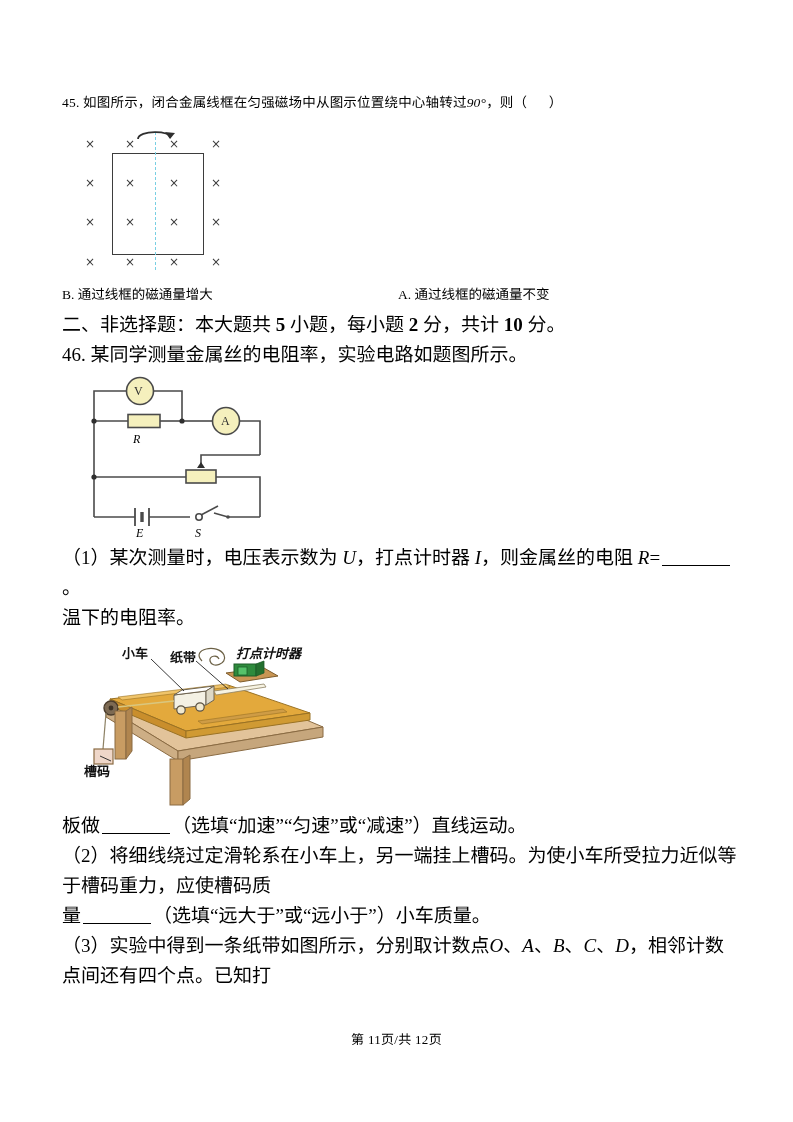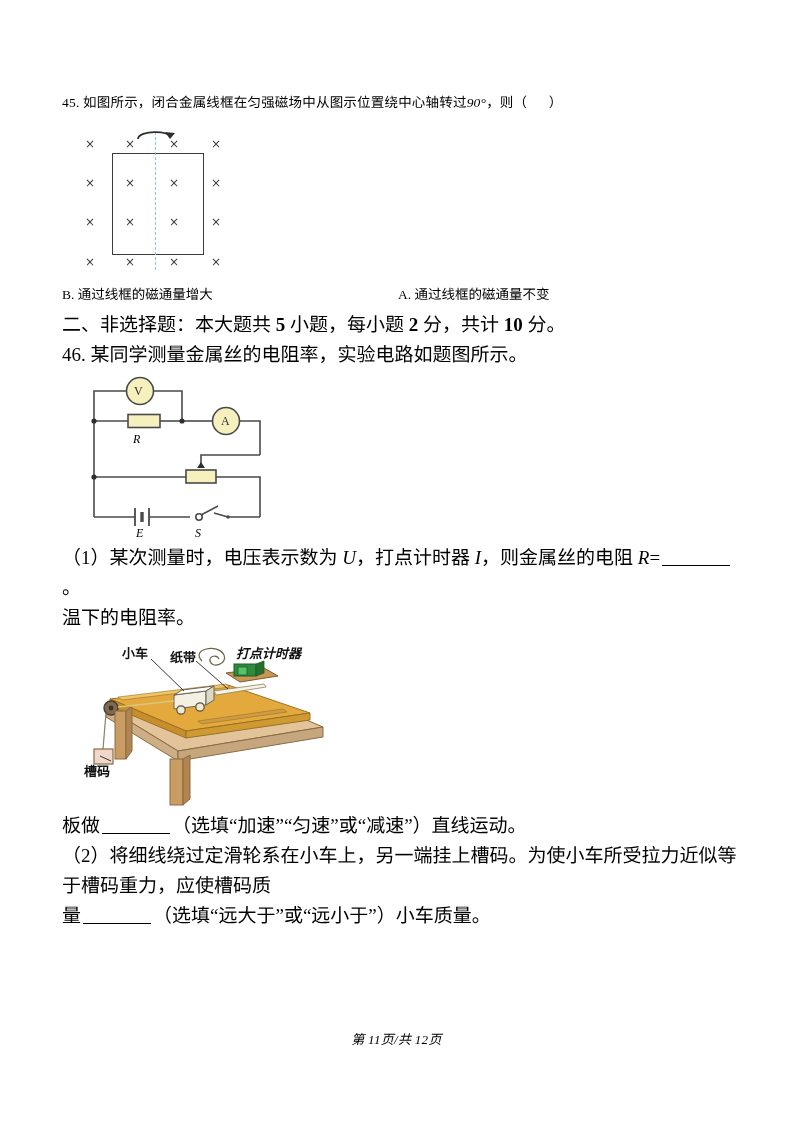"（3）实验中得到一条纸带如图所示，分别取计数点O、A、B、C、D，相邻计数点间还" div.para { html: none -> <div><span>（3）实验中得到一条纸带如图所示，分别取计数点</span><span>O</span><span>、</span><span>A</span><span>、</span><span>B</span><span>、</span><span>C</span><span>、</span><span>D</span><span>，相邻计数点间还有四个点。已知打</span></div> }
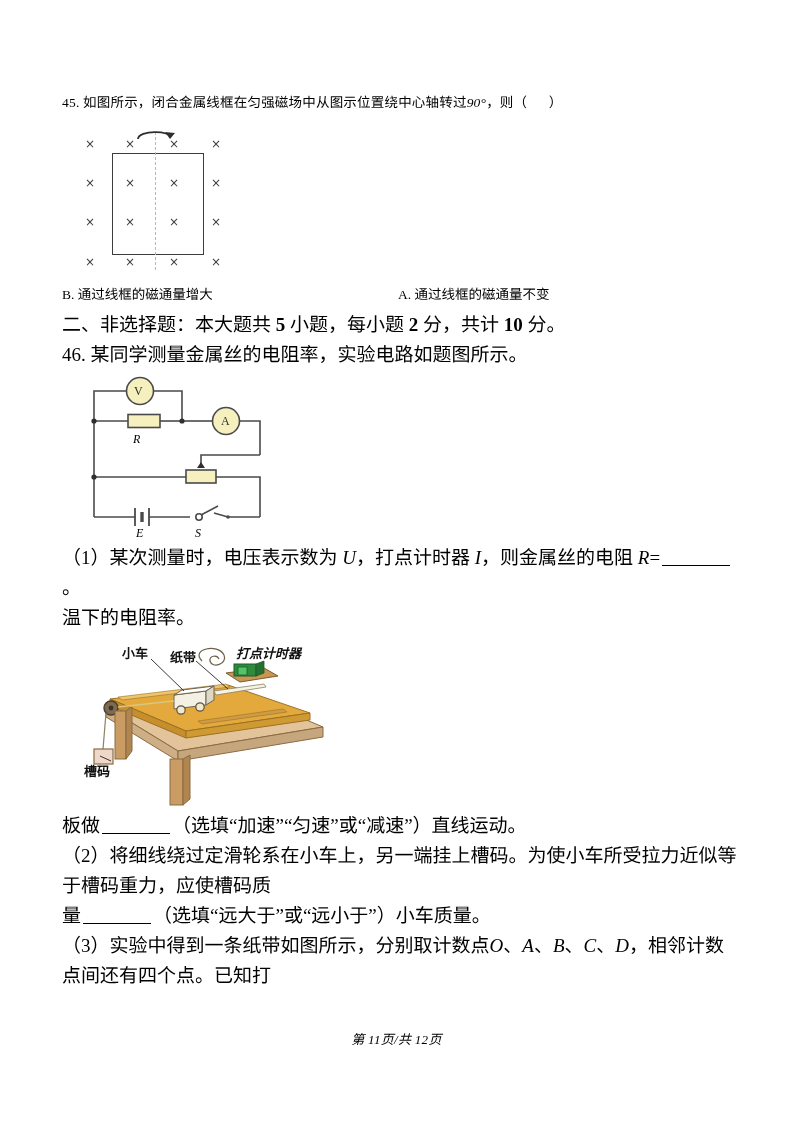"第 11页/共 12页" .footer .fbox { font-style: italic -> none }
